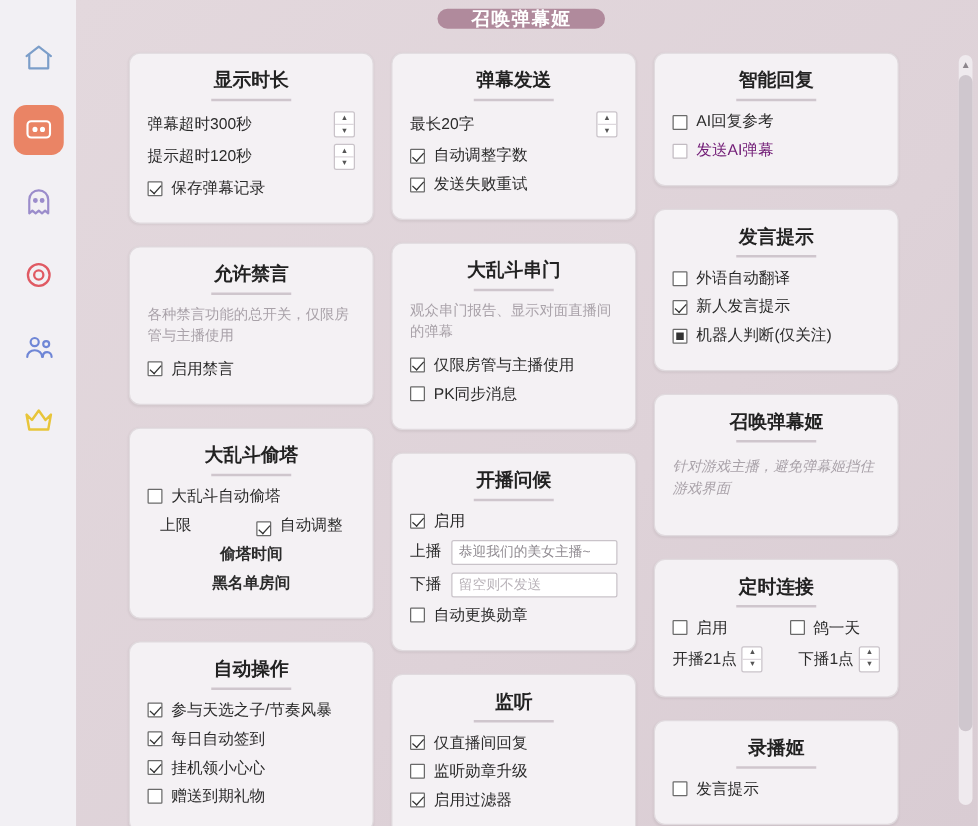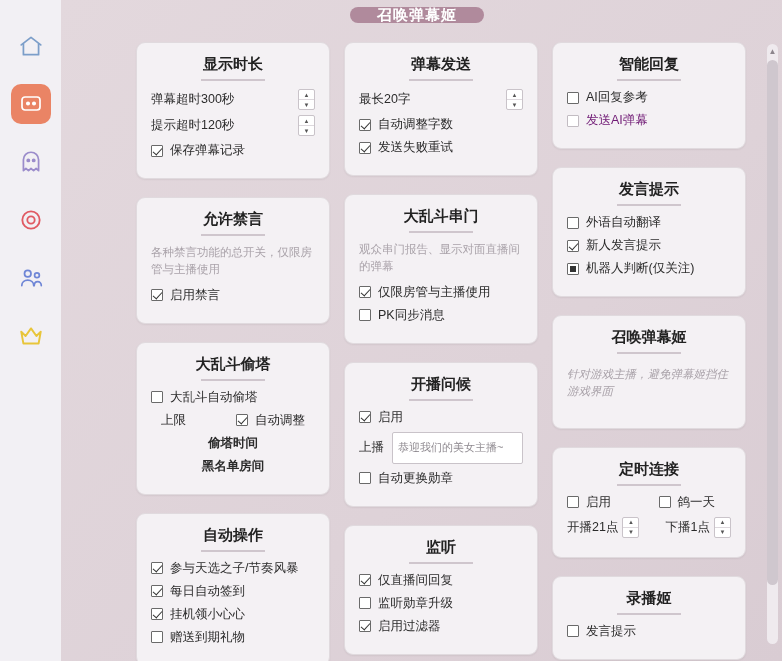"显示时长" #cols { margin-left: 33px -> none }
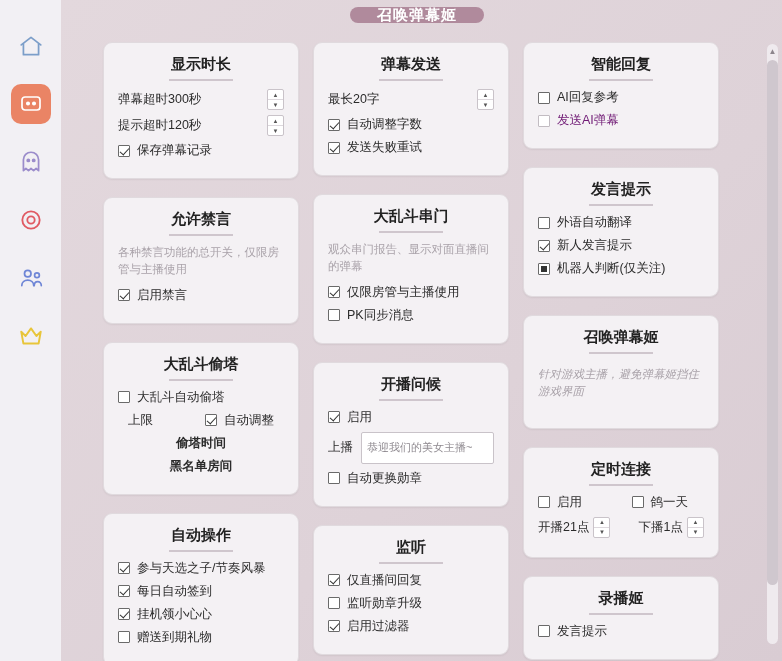"自动调整" span { align-items: center -> flex-end }
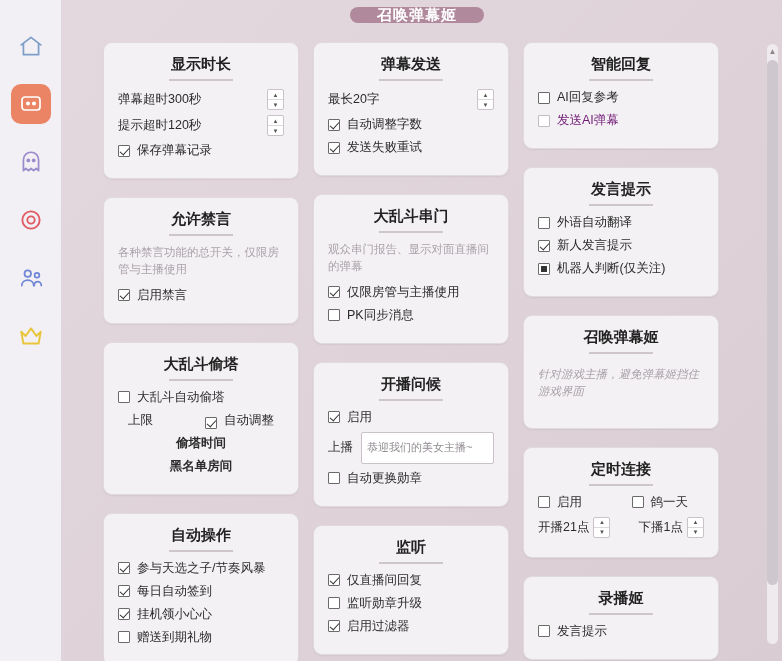"恭迎我们的美女主播~" .txt { height: 32px -> 20px }
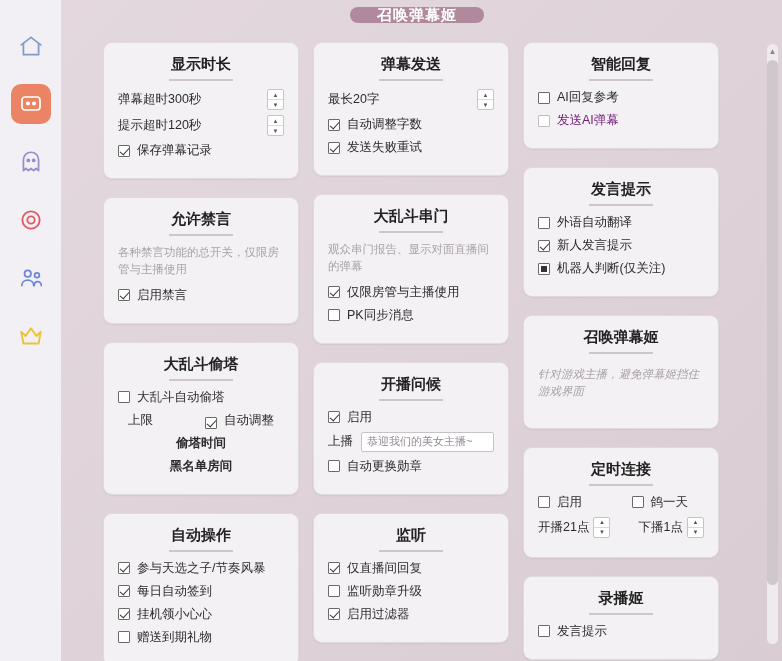"下播" div.row { html: none -> <div> <span>下播</span> <span>留空则不发送</span> </div> }
